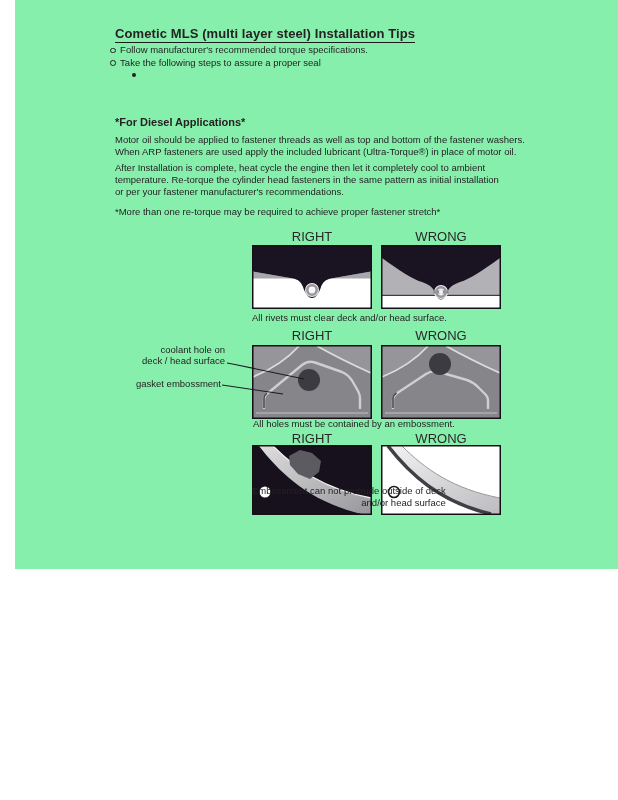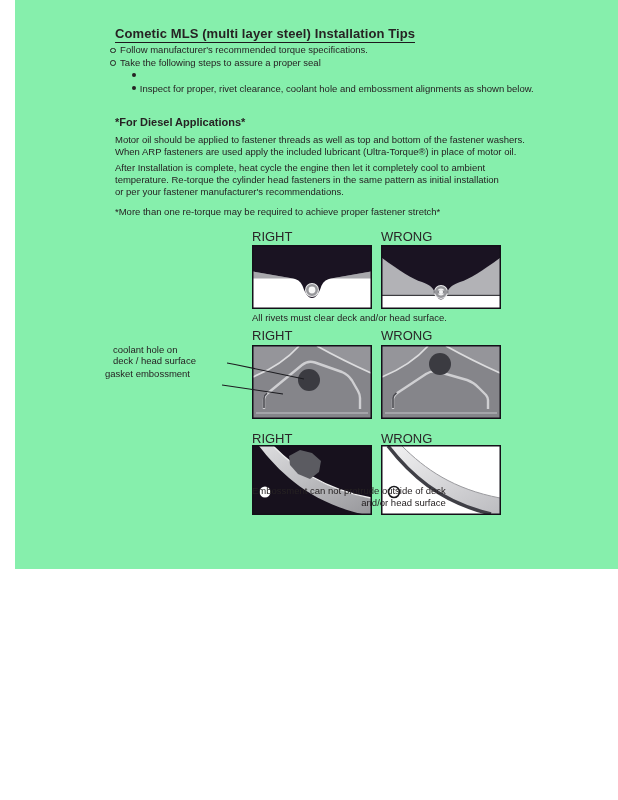"Inspect for proper, rivet clearance," div.b-row { html: <div> <span></span> <span>Inspect for proper, rivet clearance, coolant hole and embossment alignments as shown below.</span> </div> -> none }
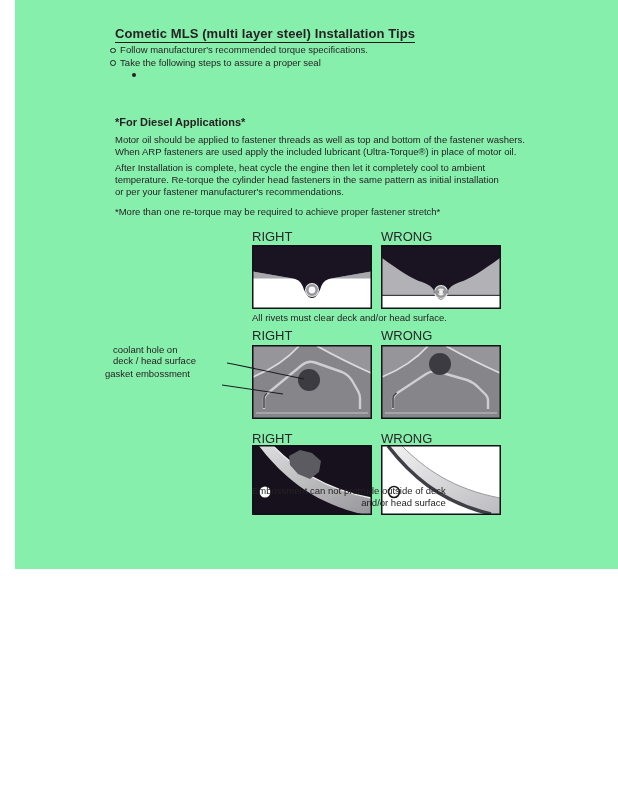"RIGHT" .rw-label { text-align: none -> center }
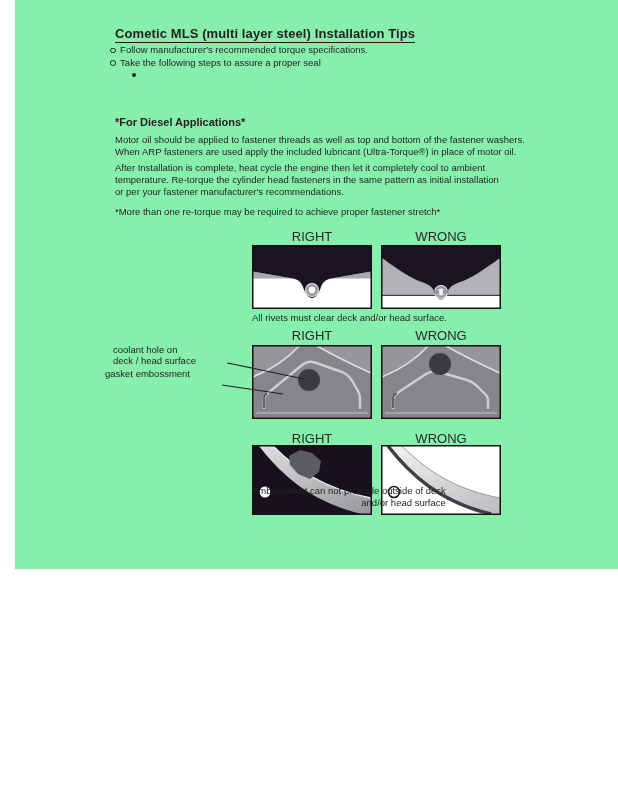"coolant hole on" .callout { text-align: left -> right }
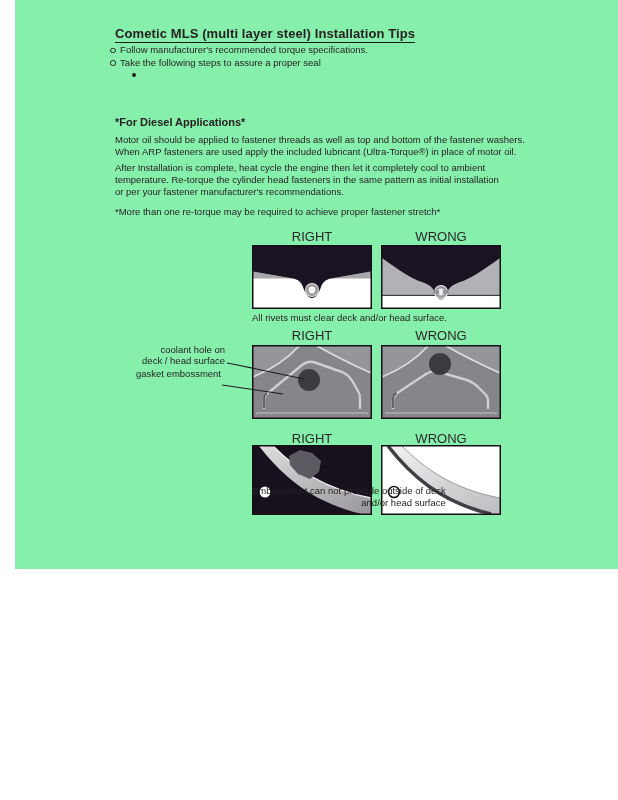"gasket embossment" div.abs { top: 368px -> 378px }
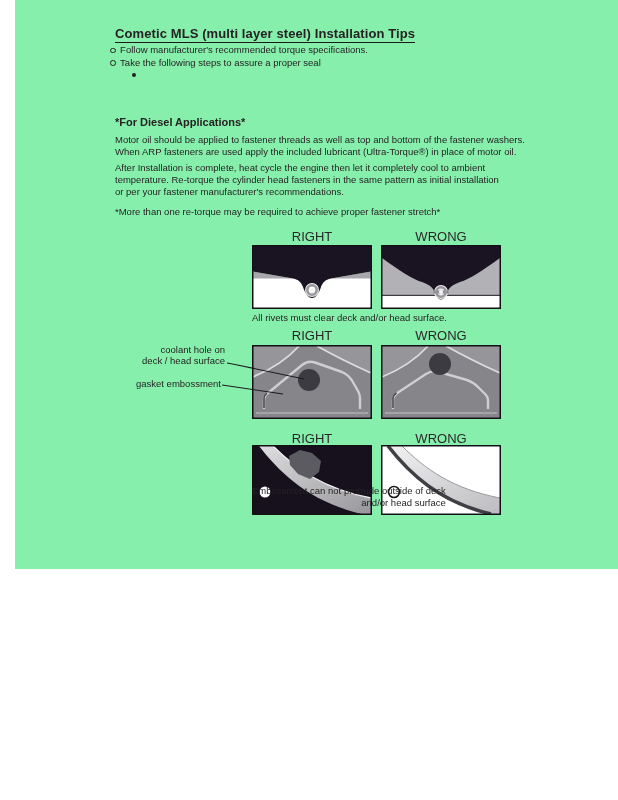"All holes must be contained" div.abs { html: none -> <div>All holes must be contained by an embossment.</div> }
